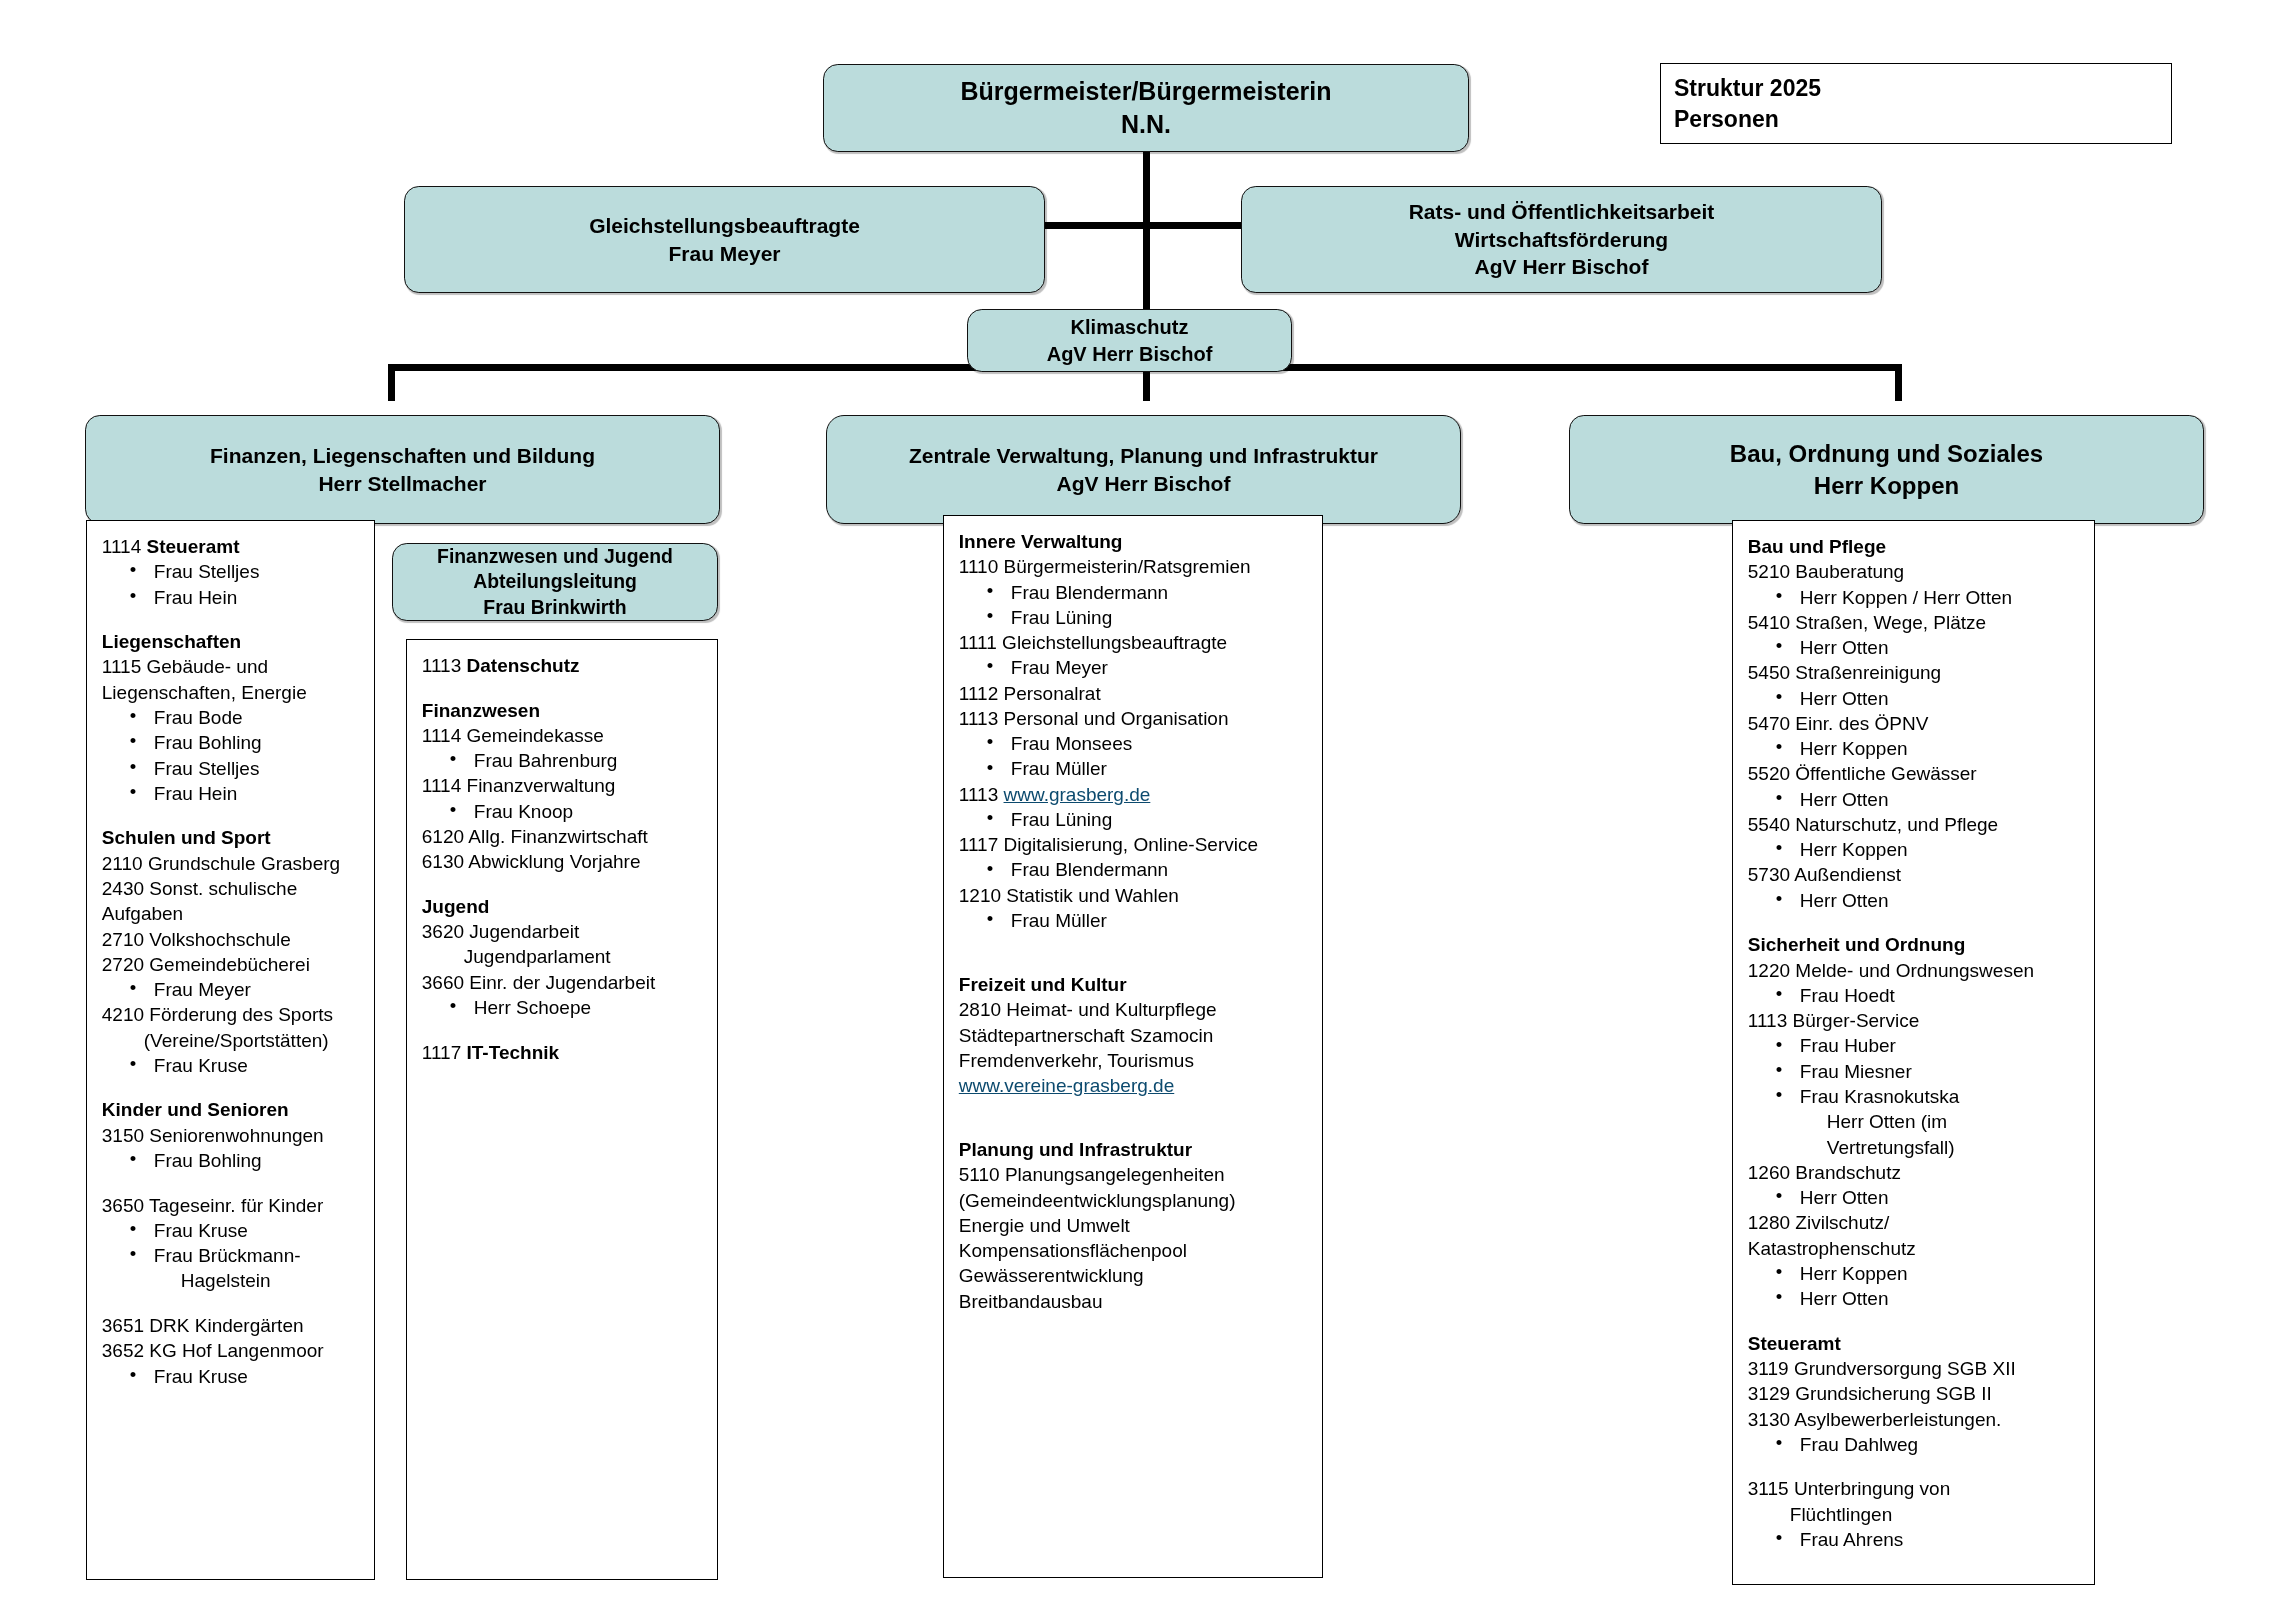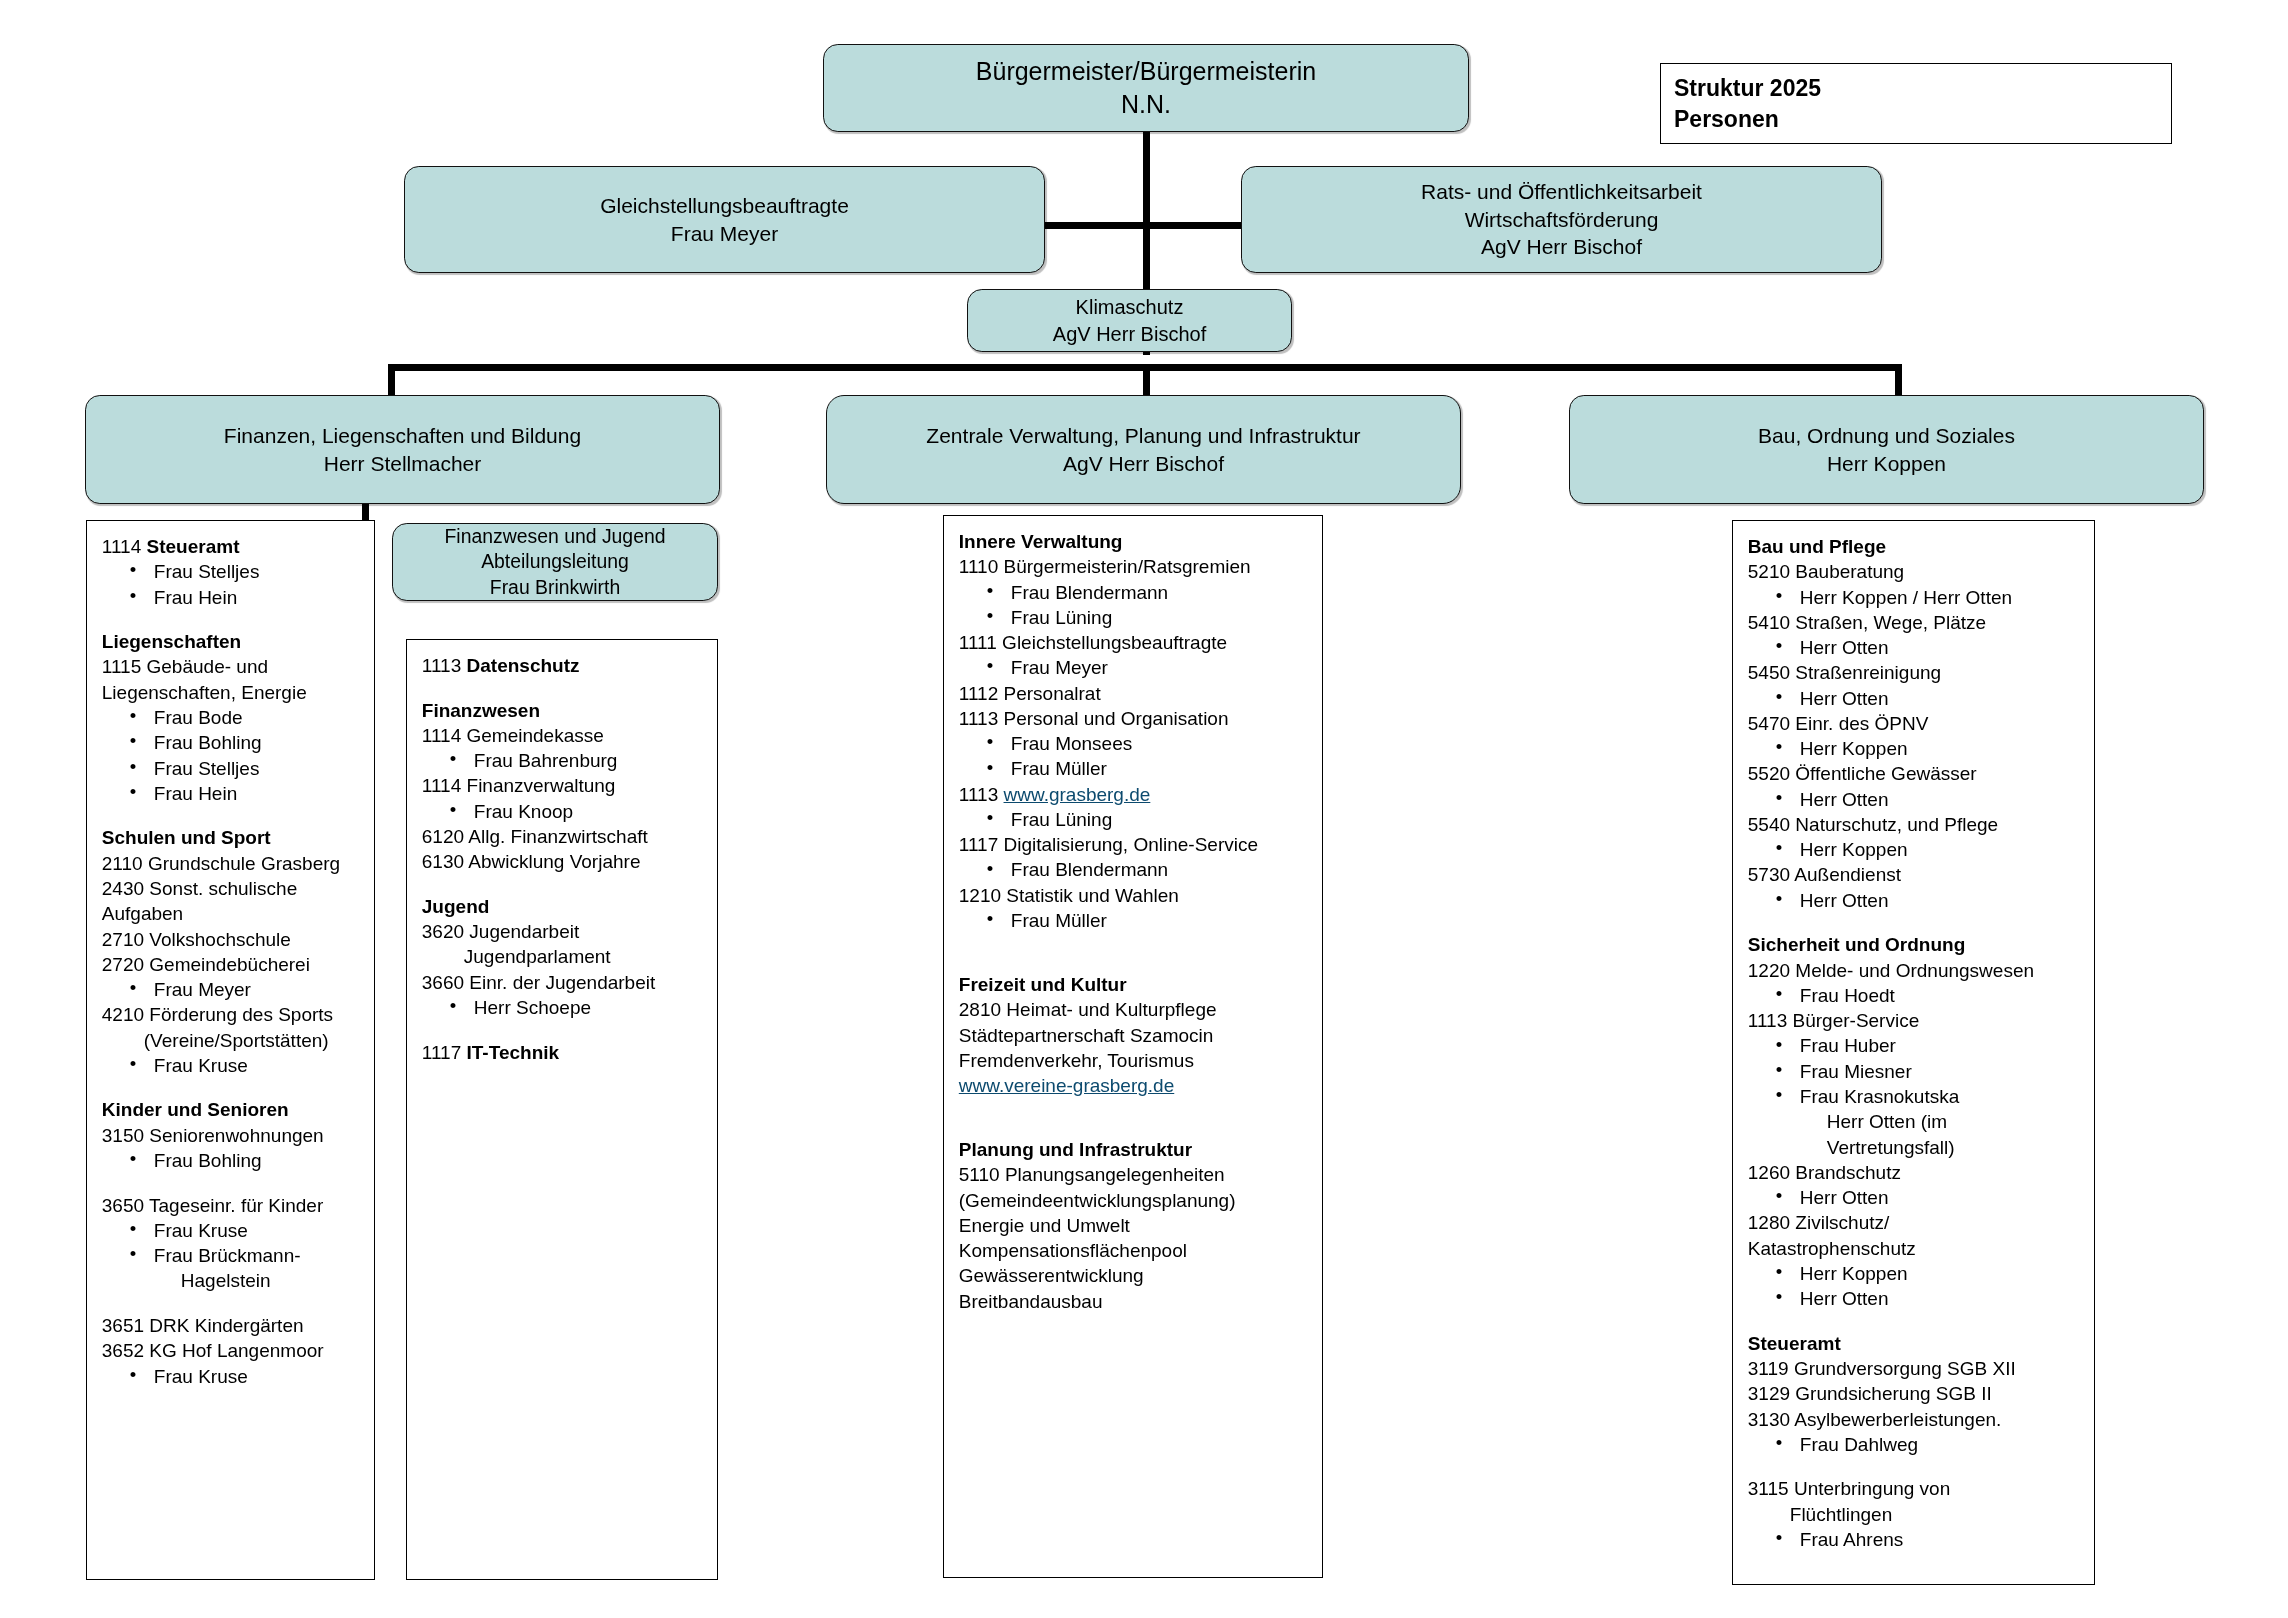"Bürgermeister/Bürgermeisterin" .tealbox { font-weight: normal -> bold; margin-top: none -> 20px }
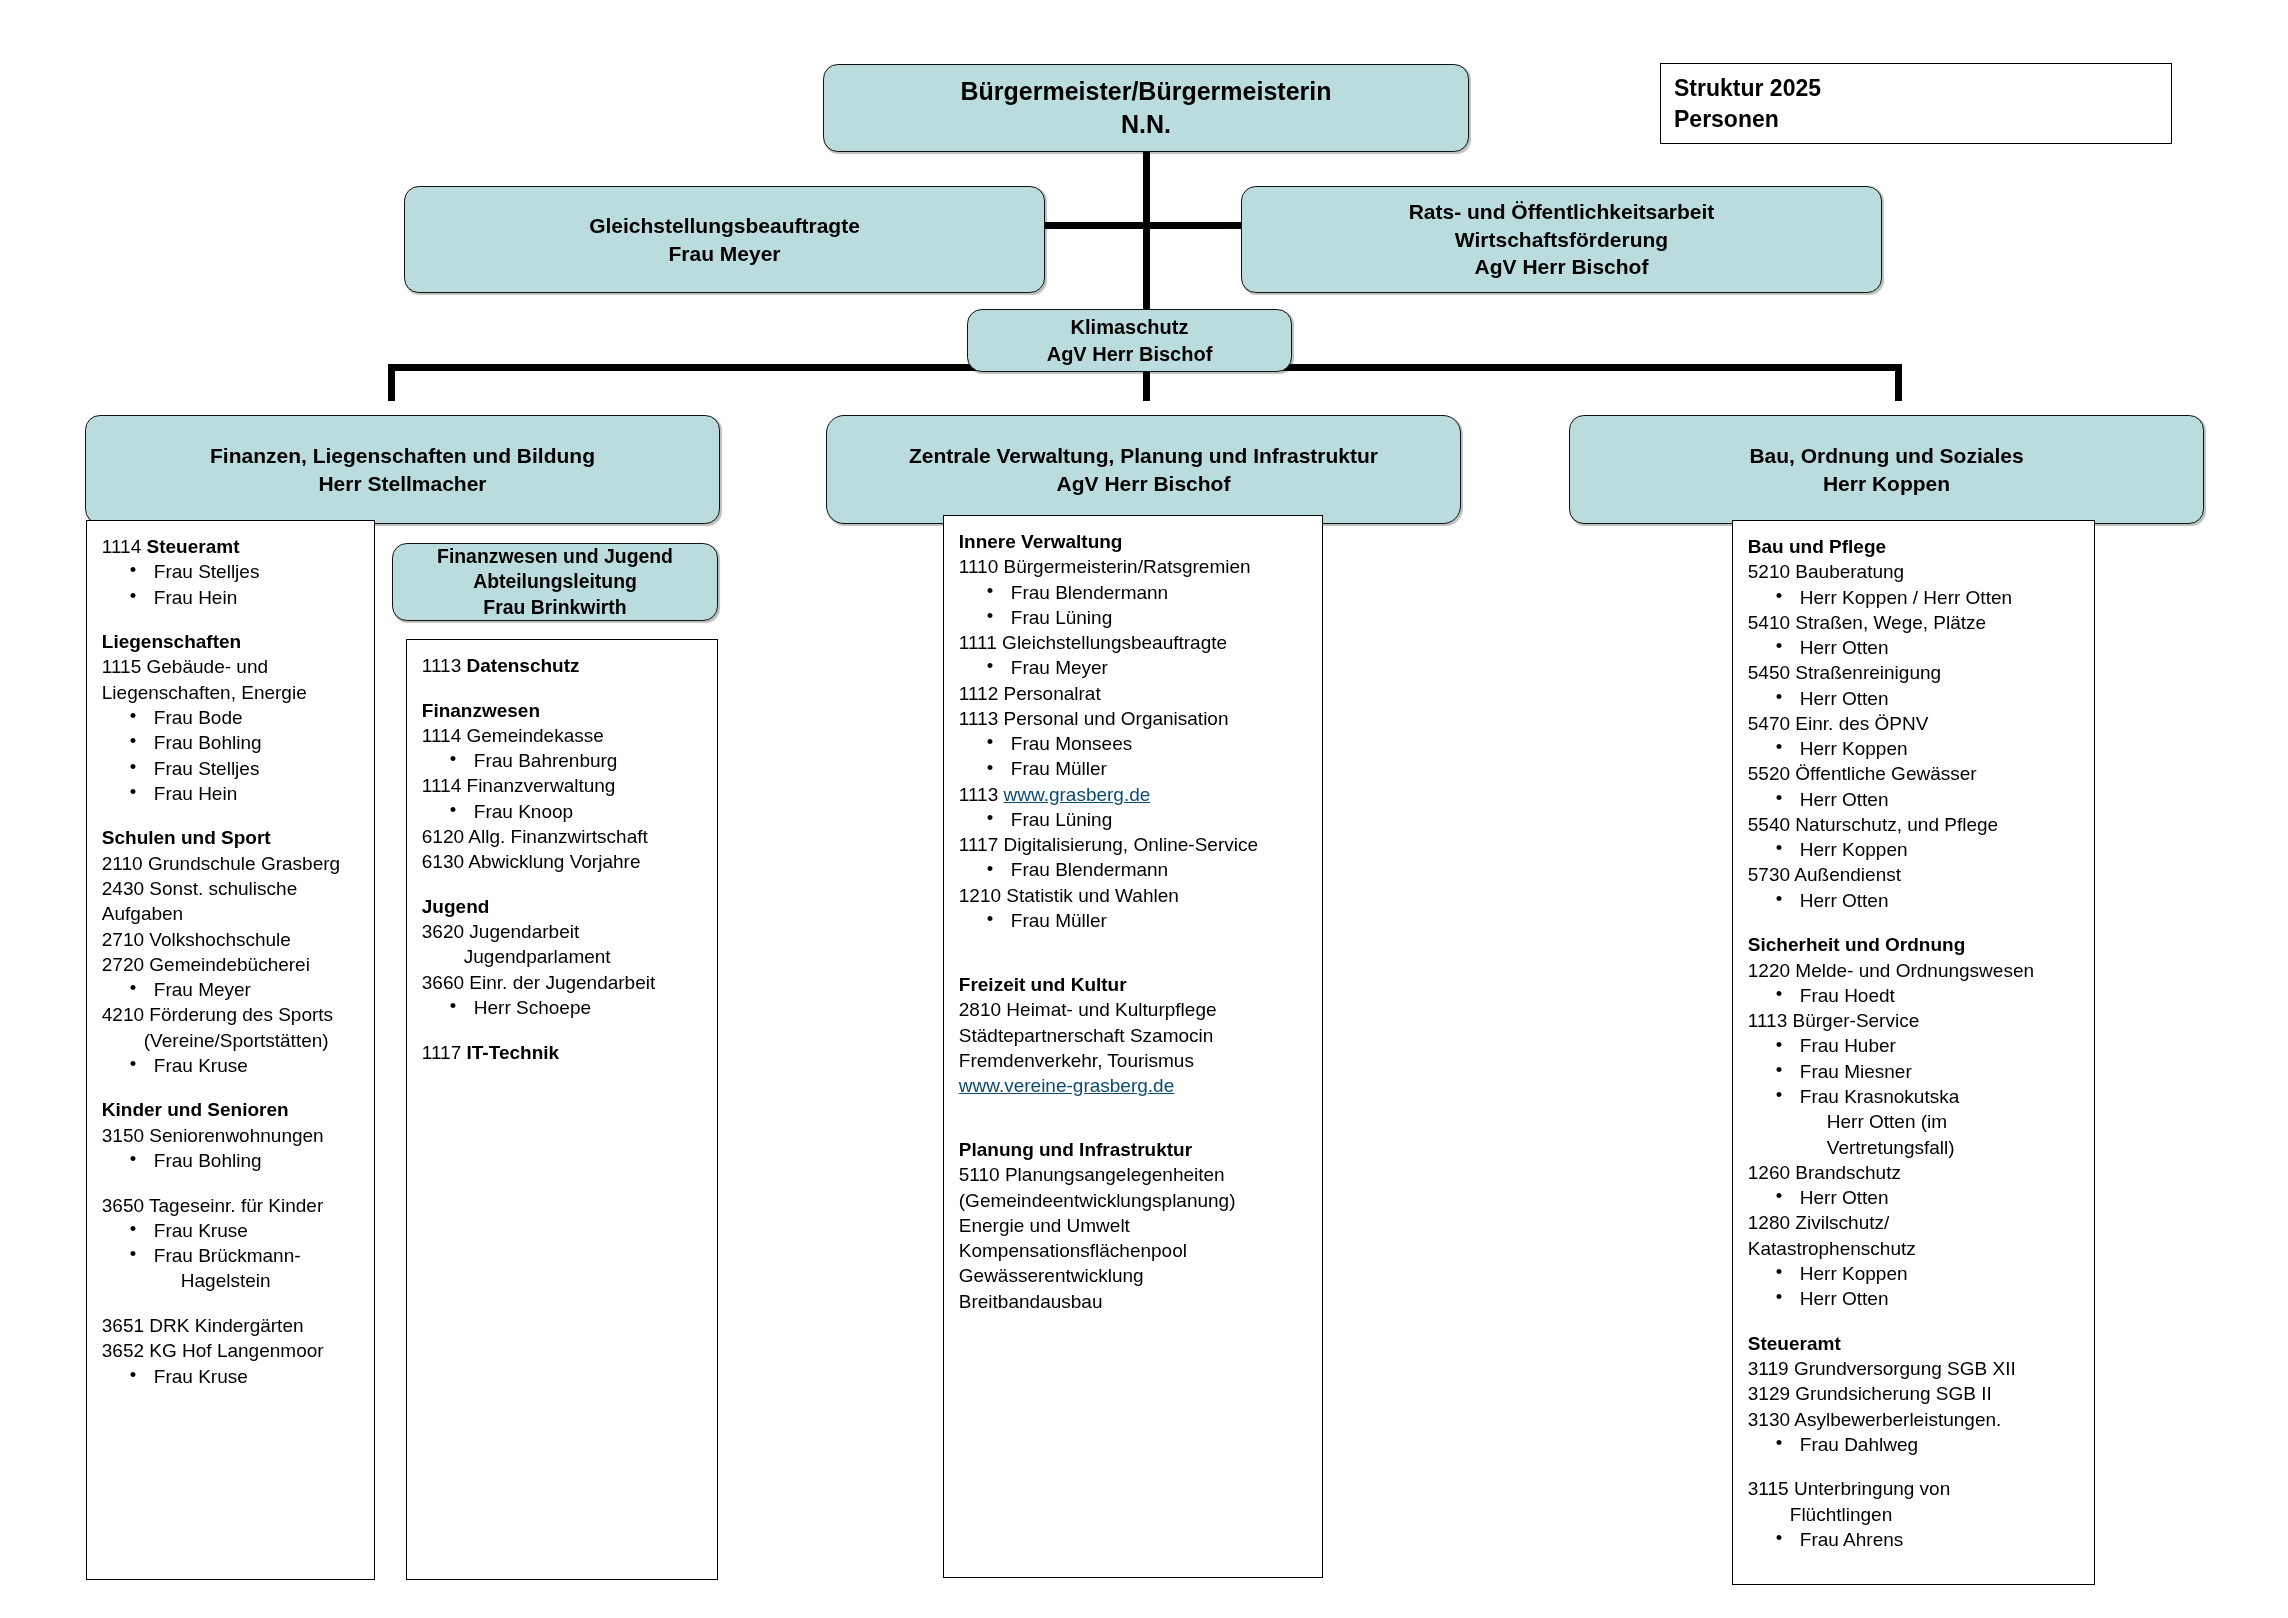"Bau, Ordnung und Soziales" div.abs { font-size: 21px -> 24px }
